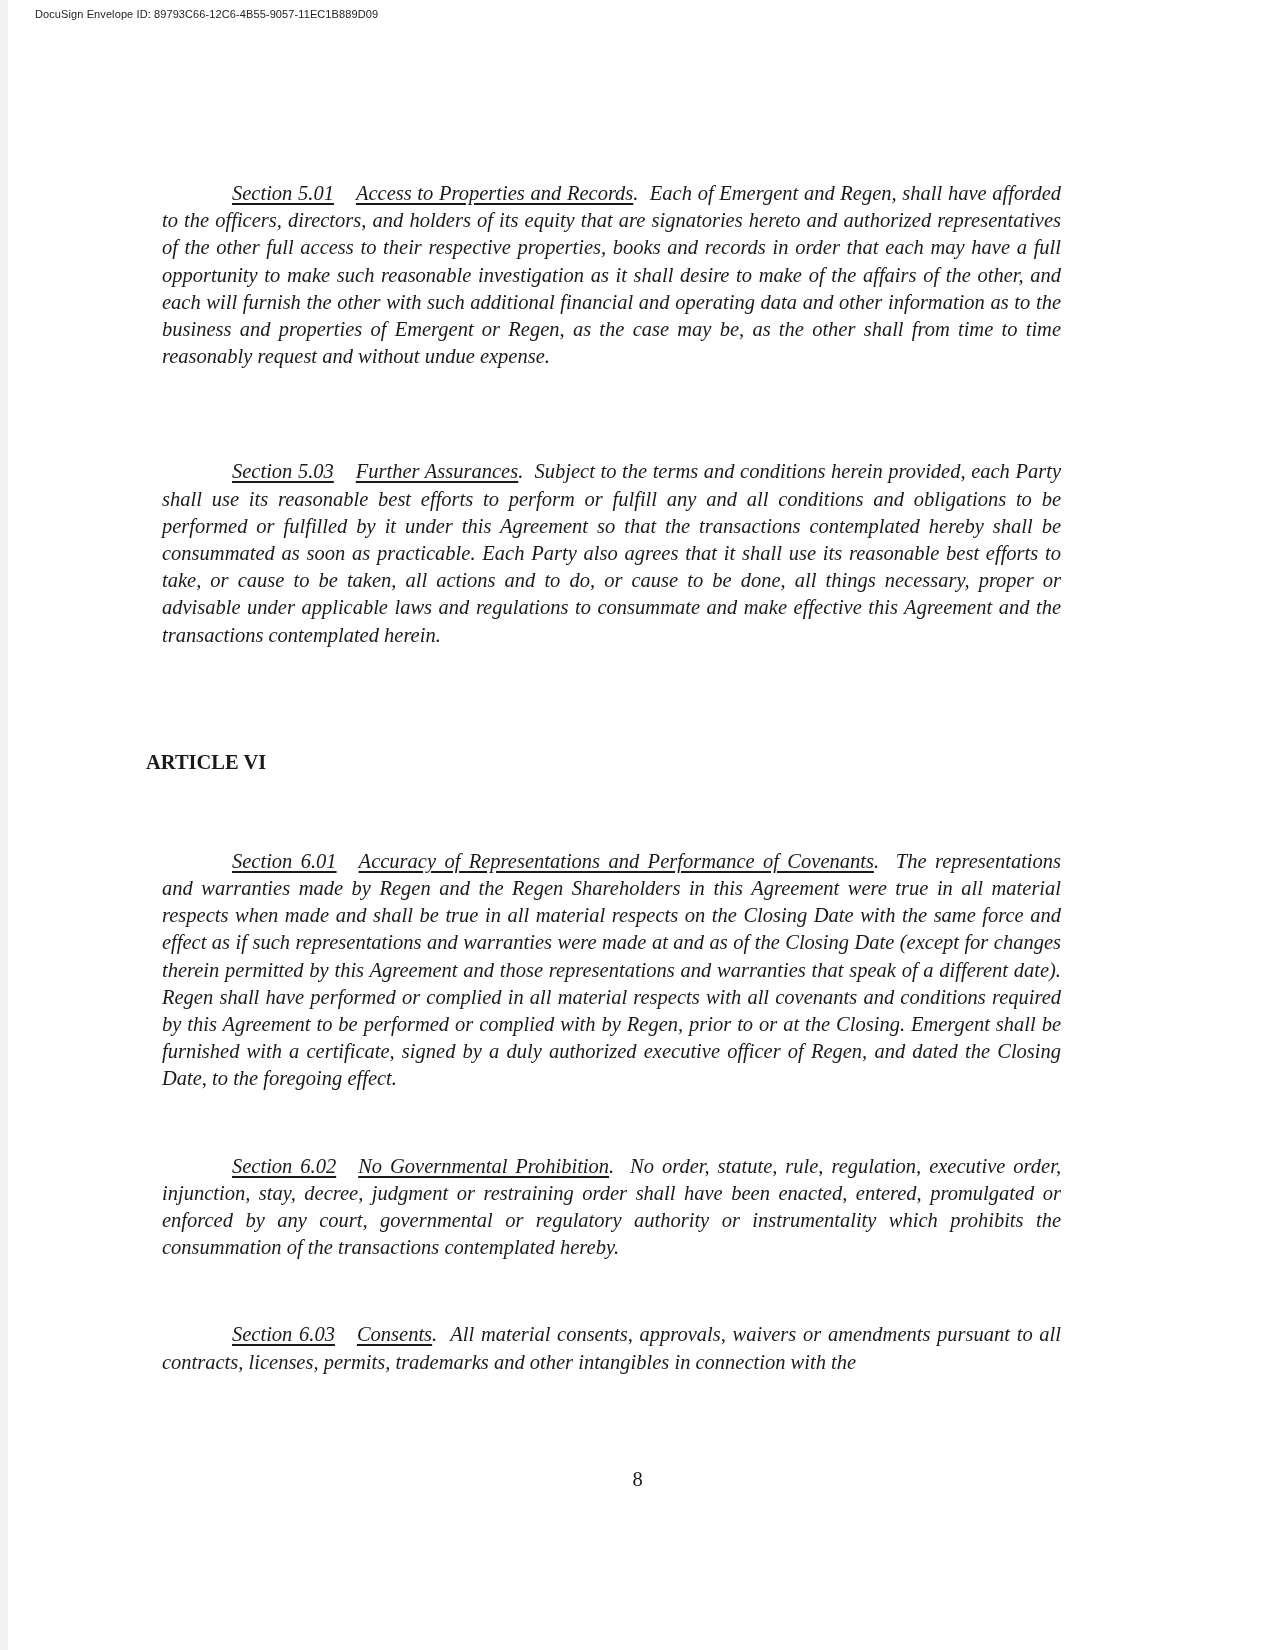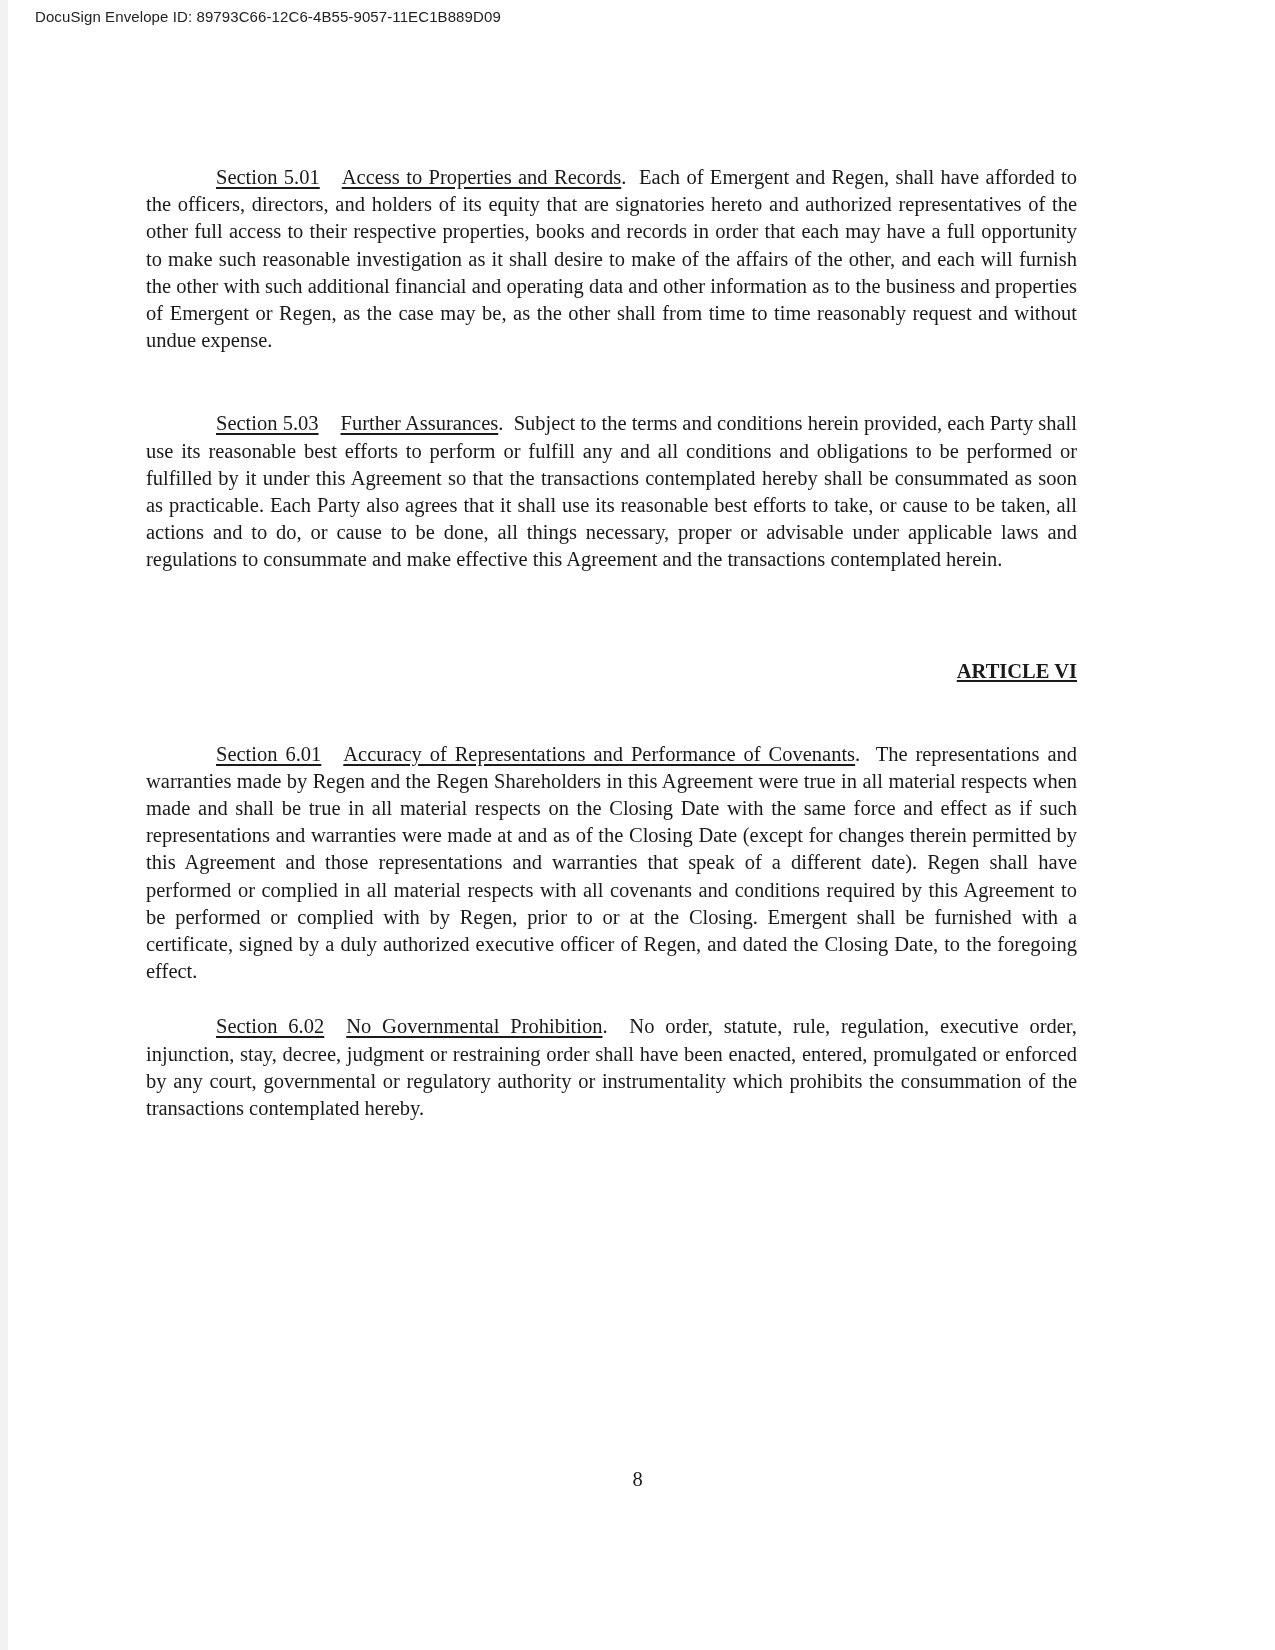"DocuSign Envelope ID:" .envelope { font-size: 15px -> 11px }
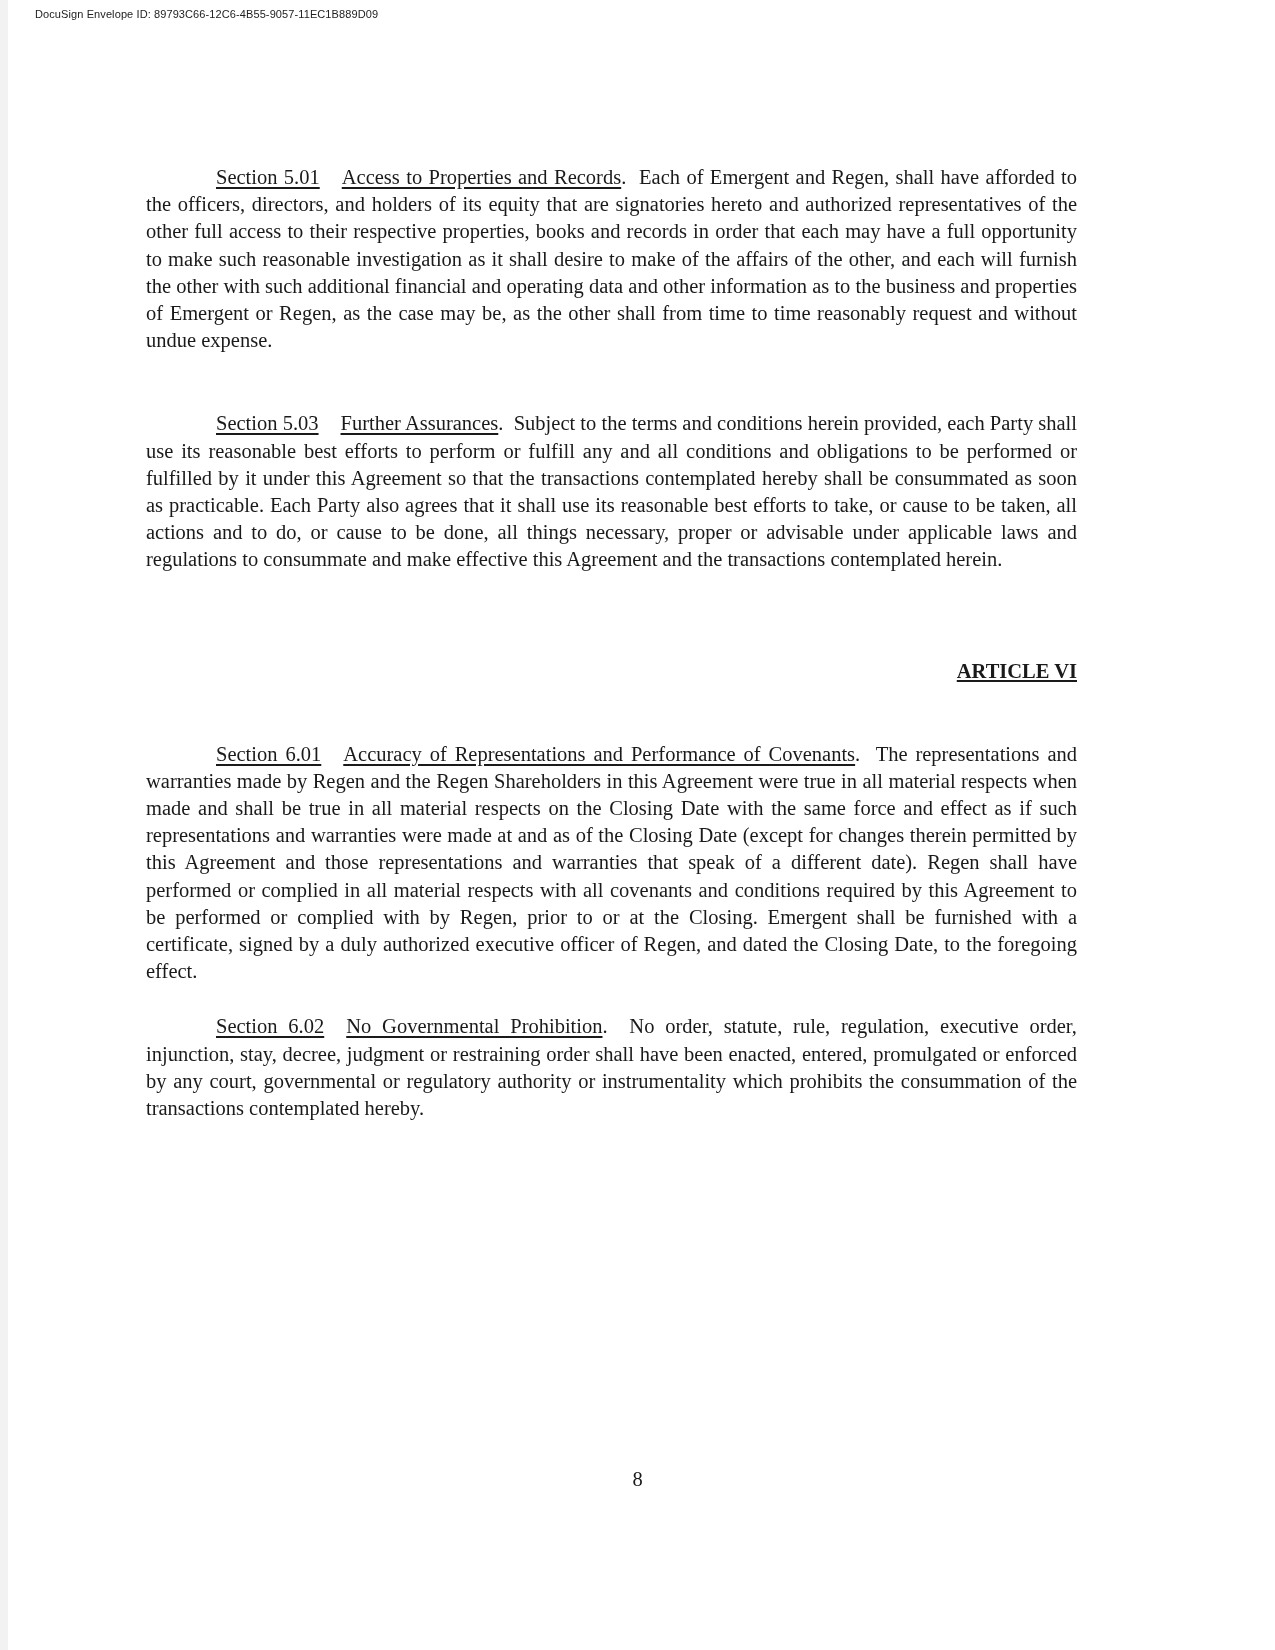"Section 5.01 Access to Properties" .para { font-style: none -> italic; margin: 0 -> 16px }
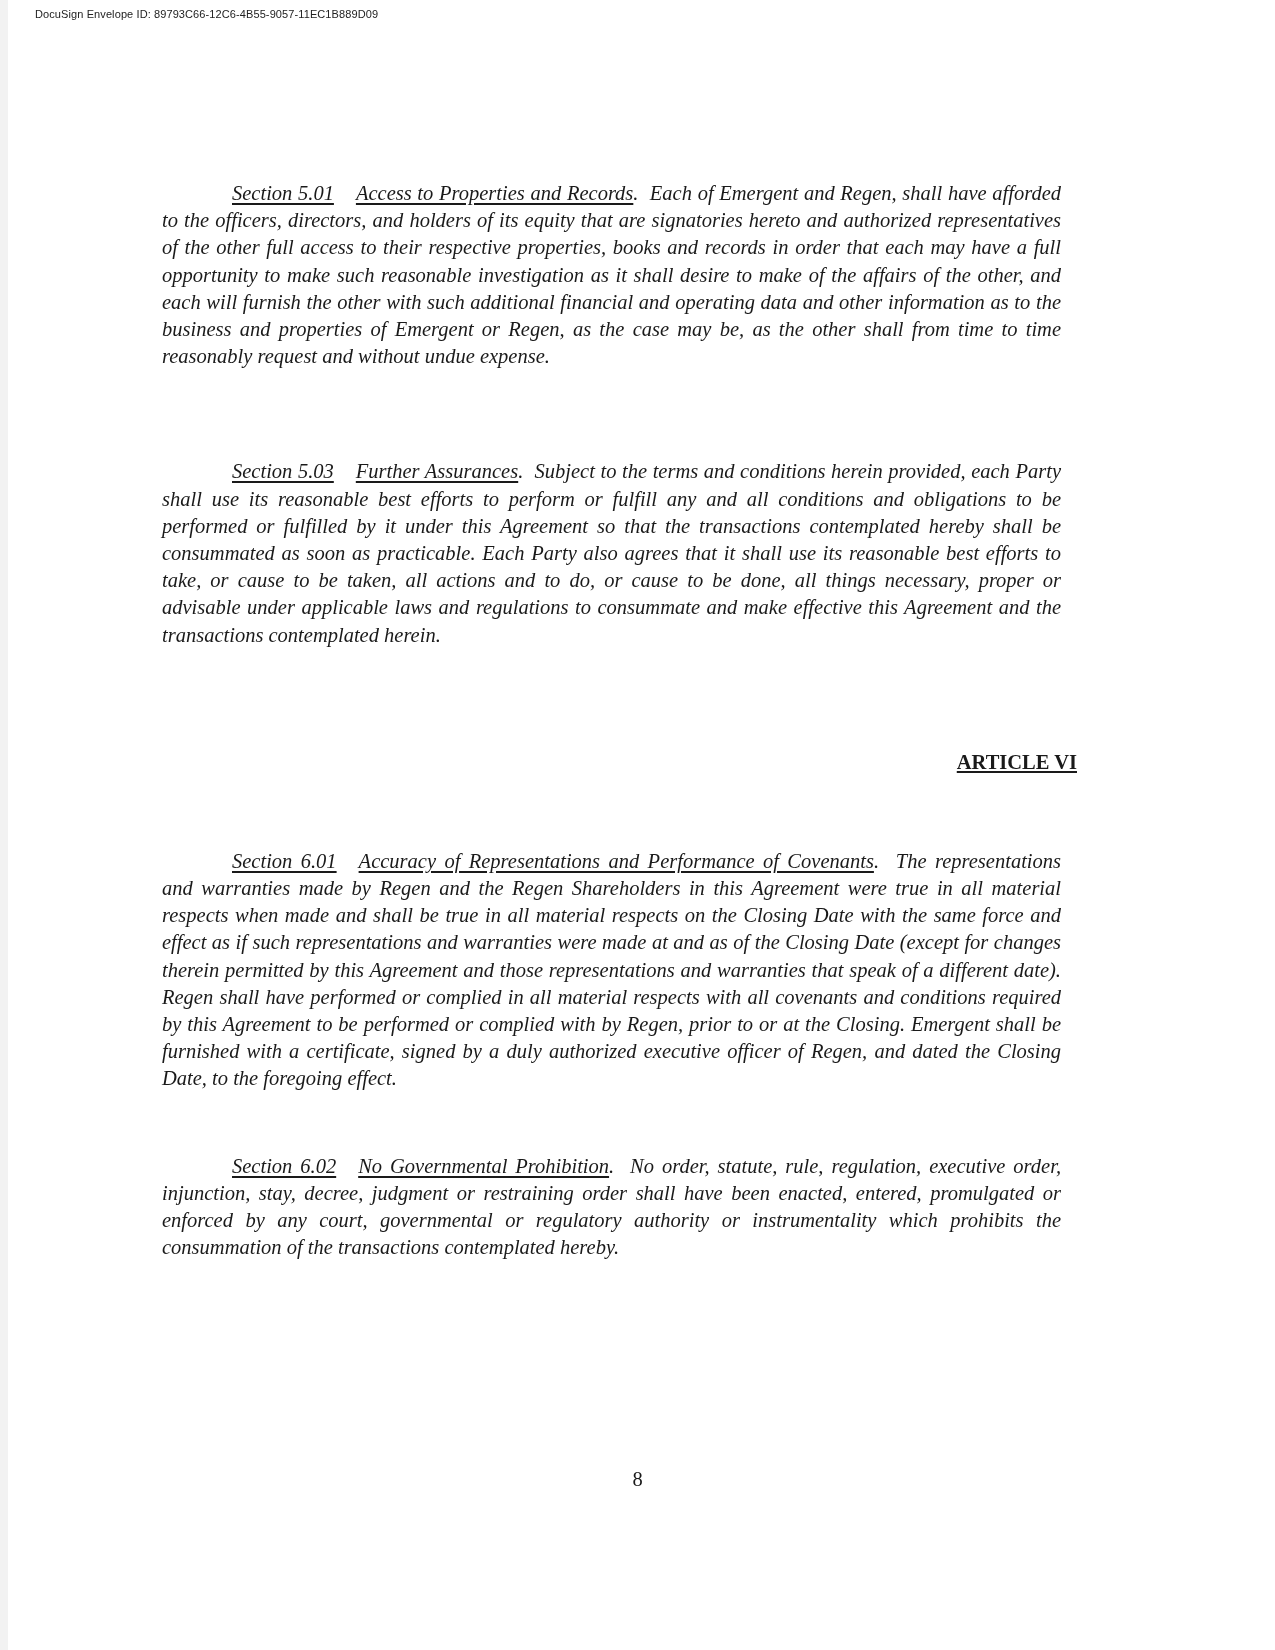"ARTICLE VI" .article { text-align: right -> left; text-decoration: underline -> none }
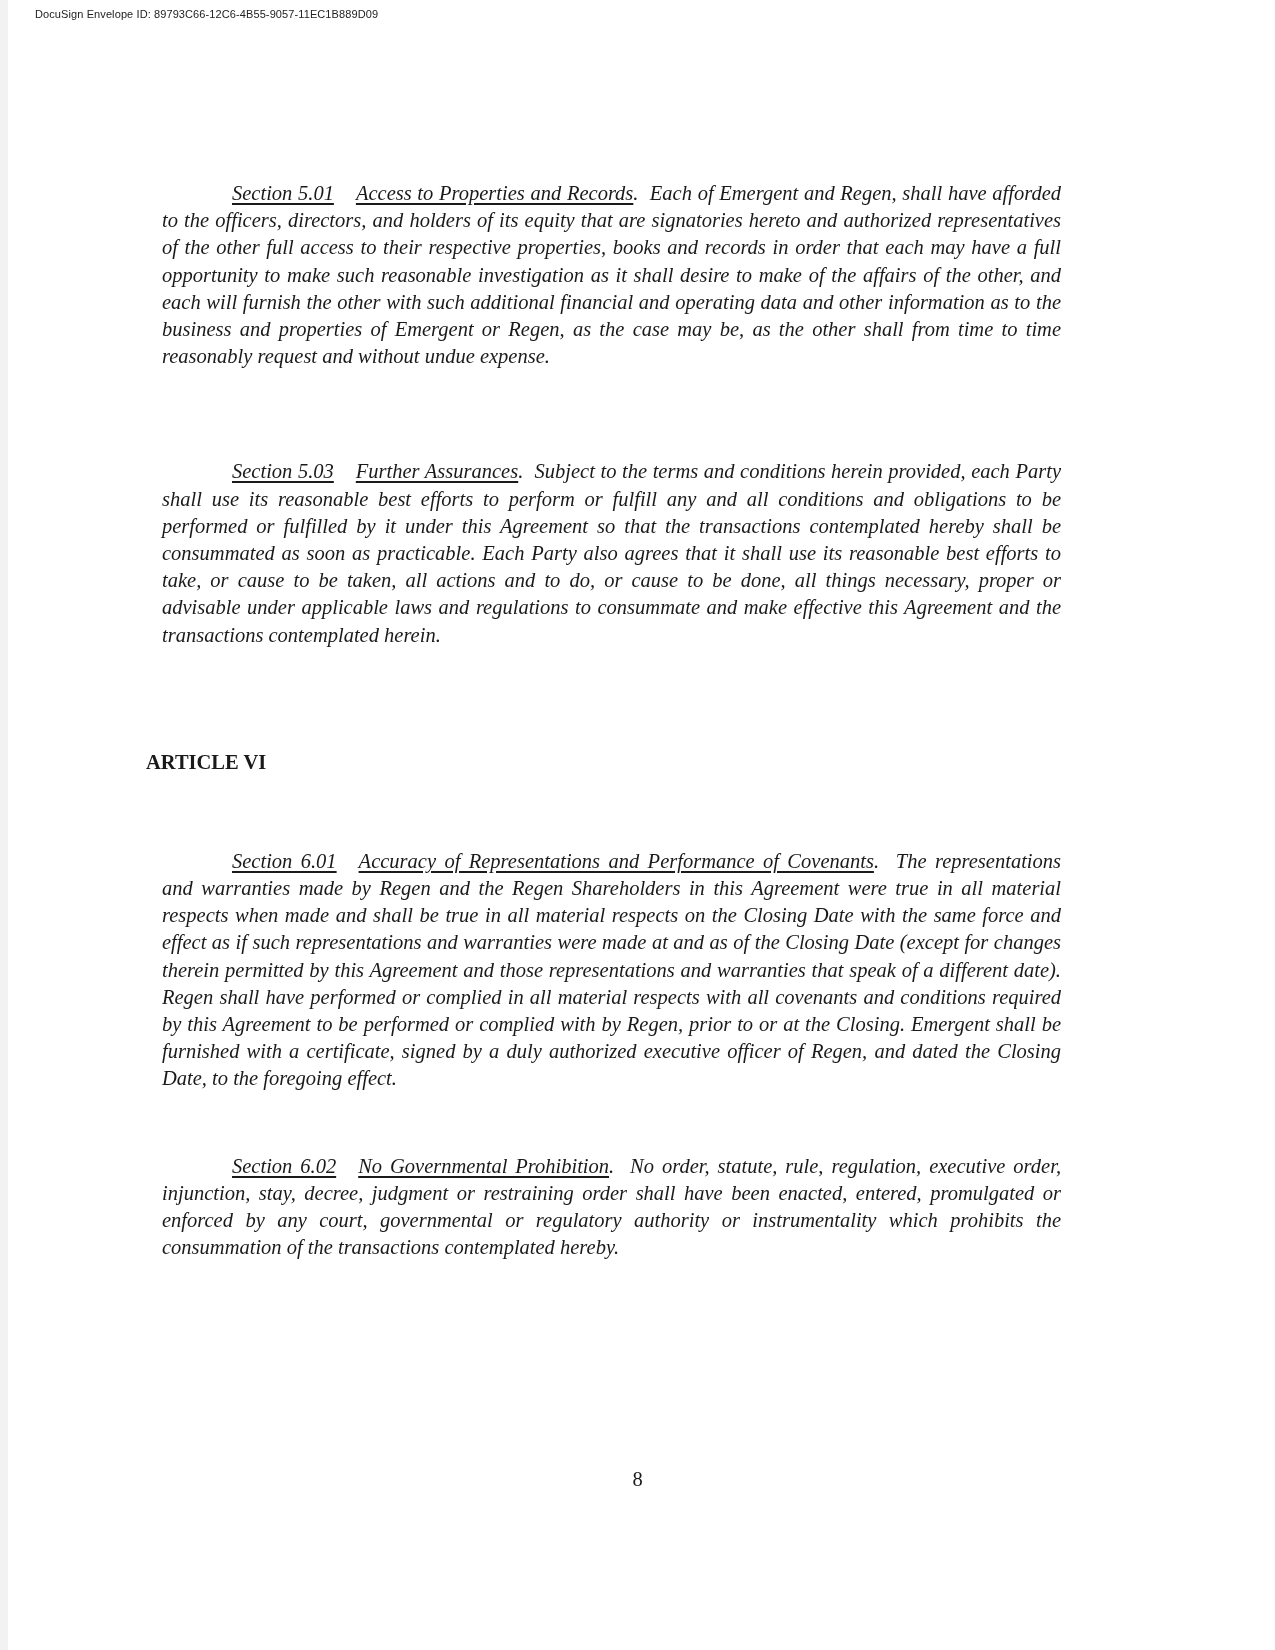"Section 6.03 Consents. All material" p.para { html: none -> <p> <span>Section 6.03</span><span></span><span>Consents</span><span>.&nbsp; </span><span>All material consents, approvals, waivers or amendments pursuant to all contracts, licenses, permits, trademarks and other intangibles in connection with the</span> </p> }
